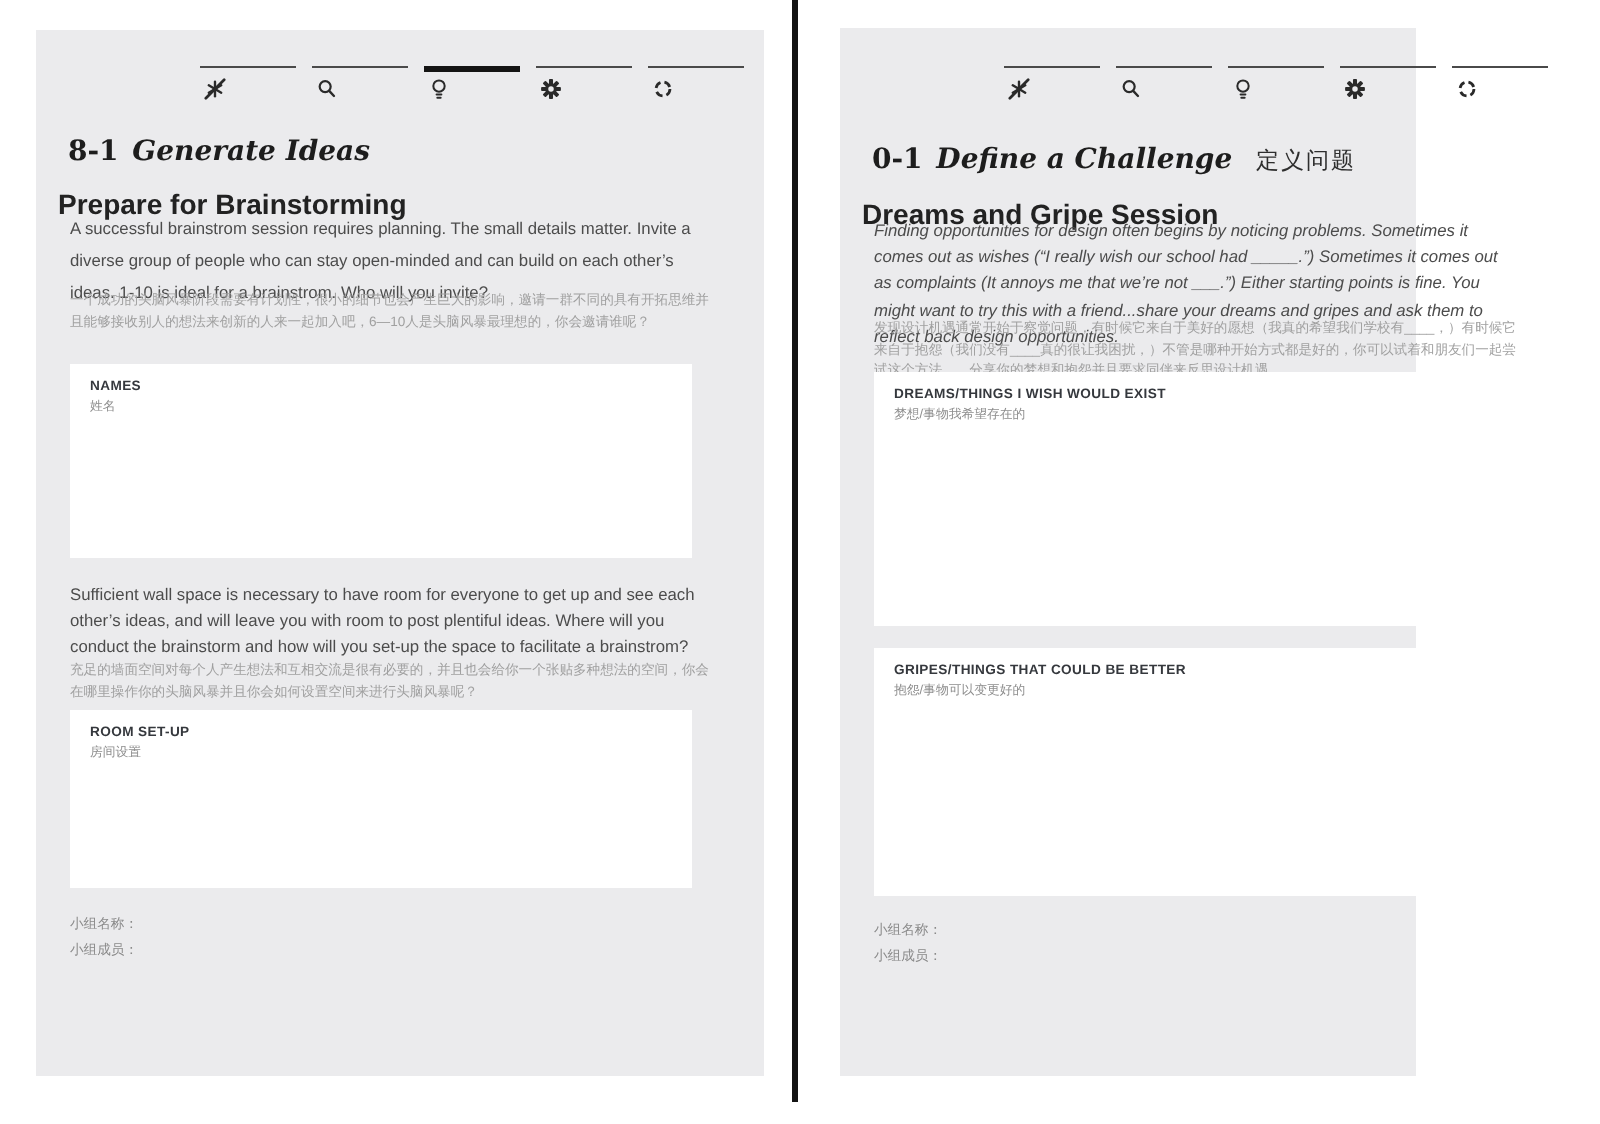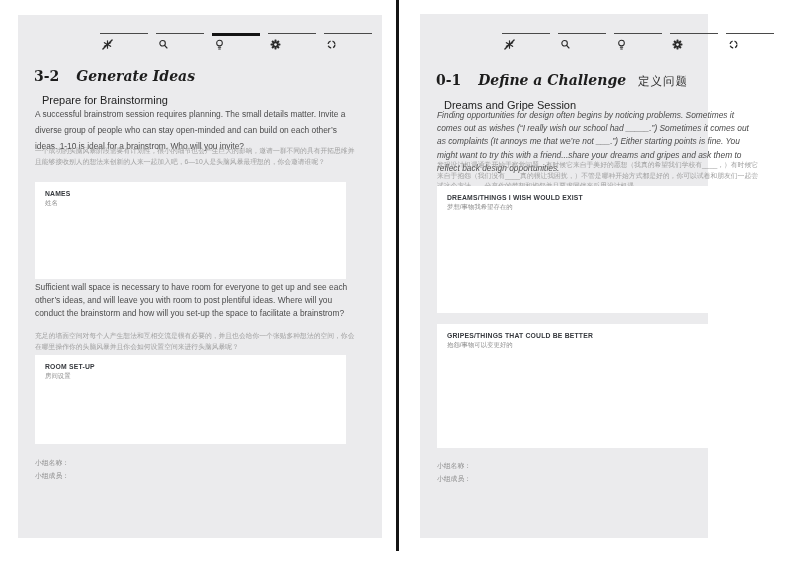"3-2" span.num { text: 3-2 -> 8-1 }
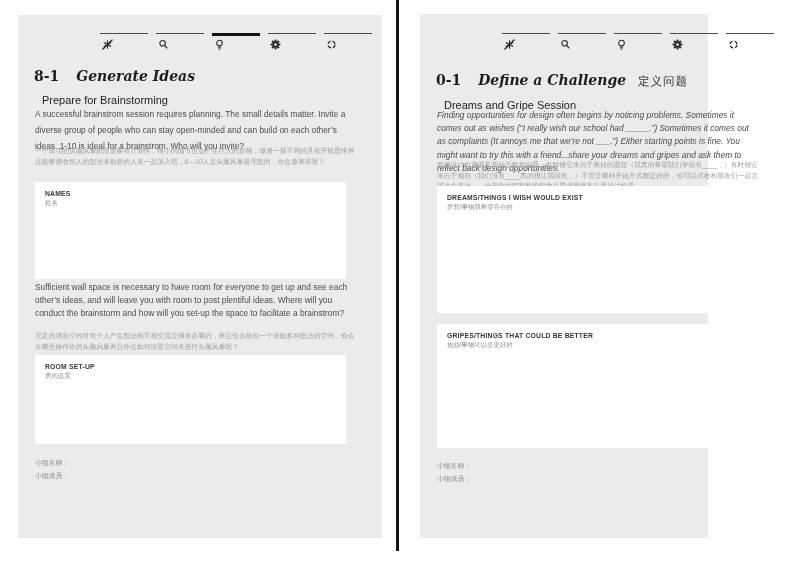"Generate Ideas" .title .name { margin-left: 12px -> 2px }
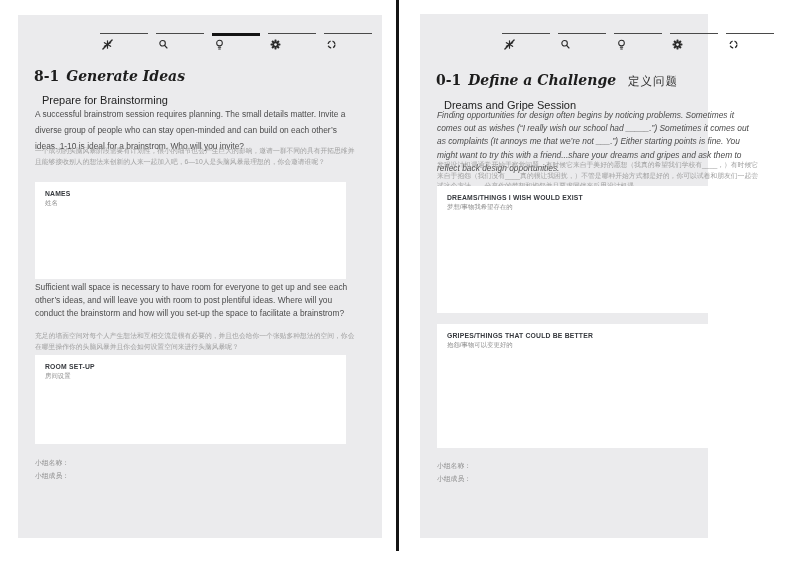"Prepare for Brainstorming" .subhead { font-size: 11px -> 14px; font-weight: normal -> bold; left: 24px -> 11px }
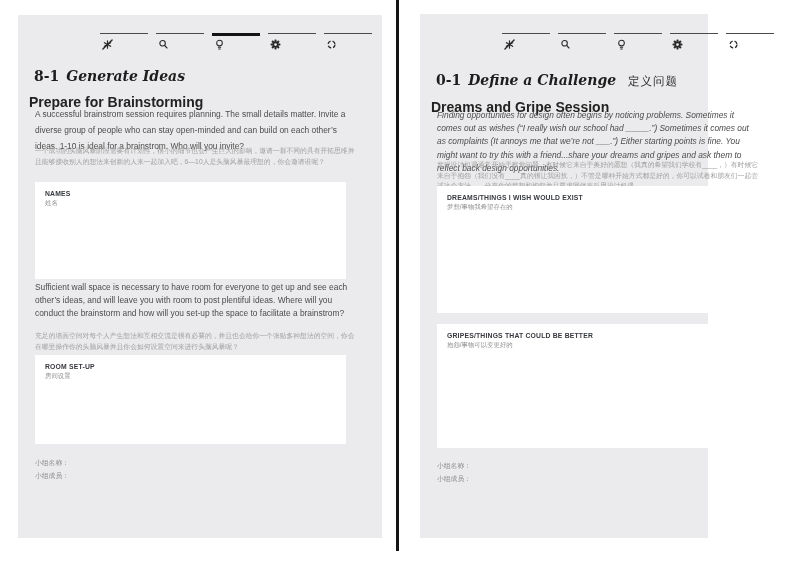"Sufficient wall space is necessary" #page-left .para2 { top: 266px -> 276px }
